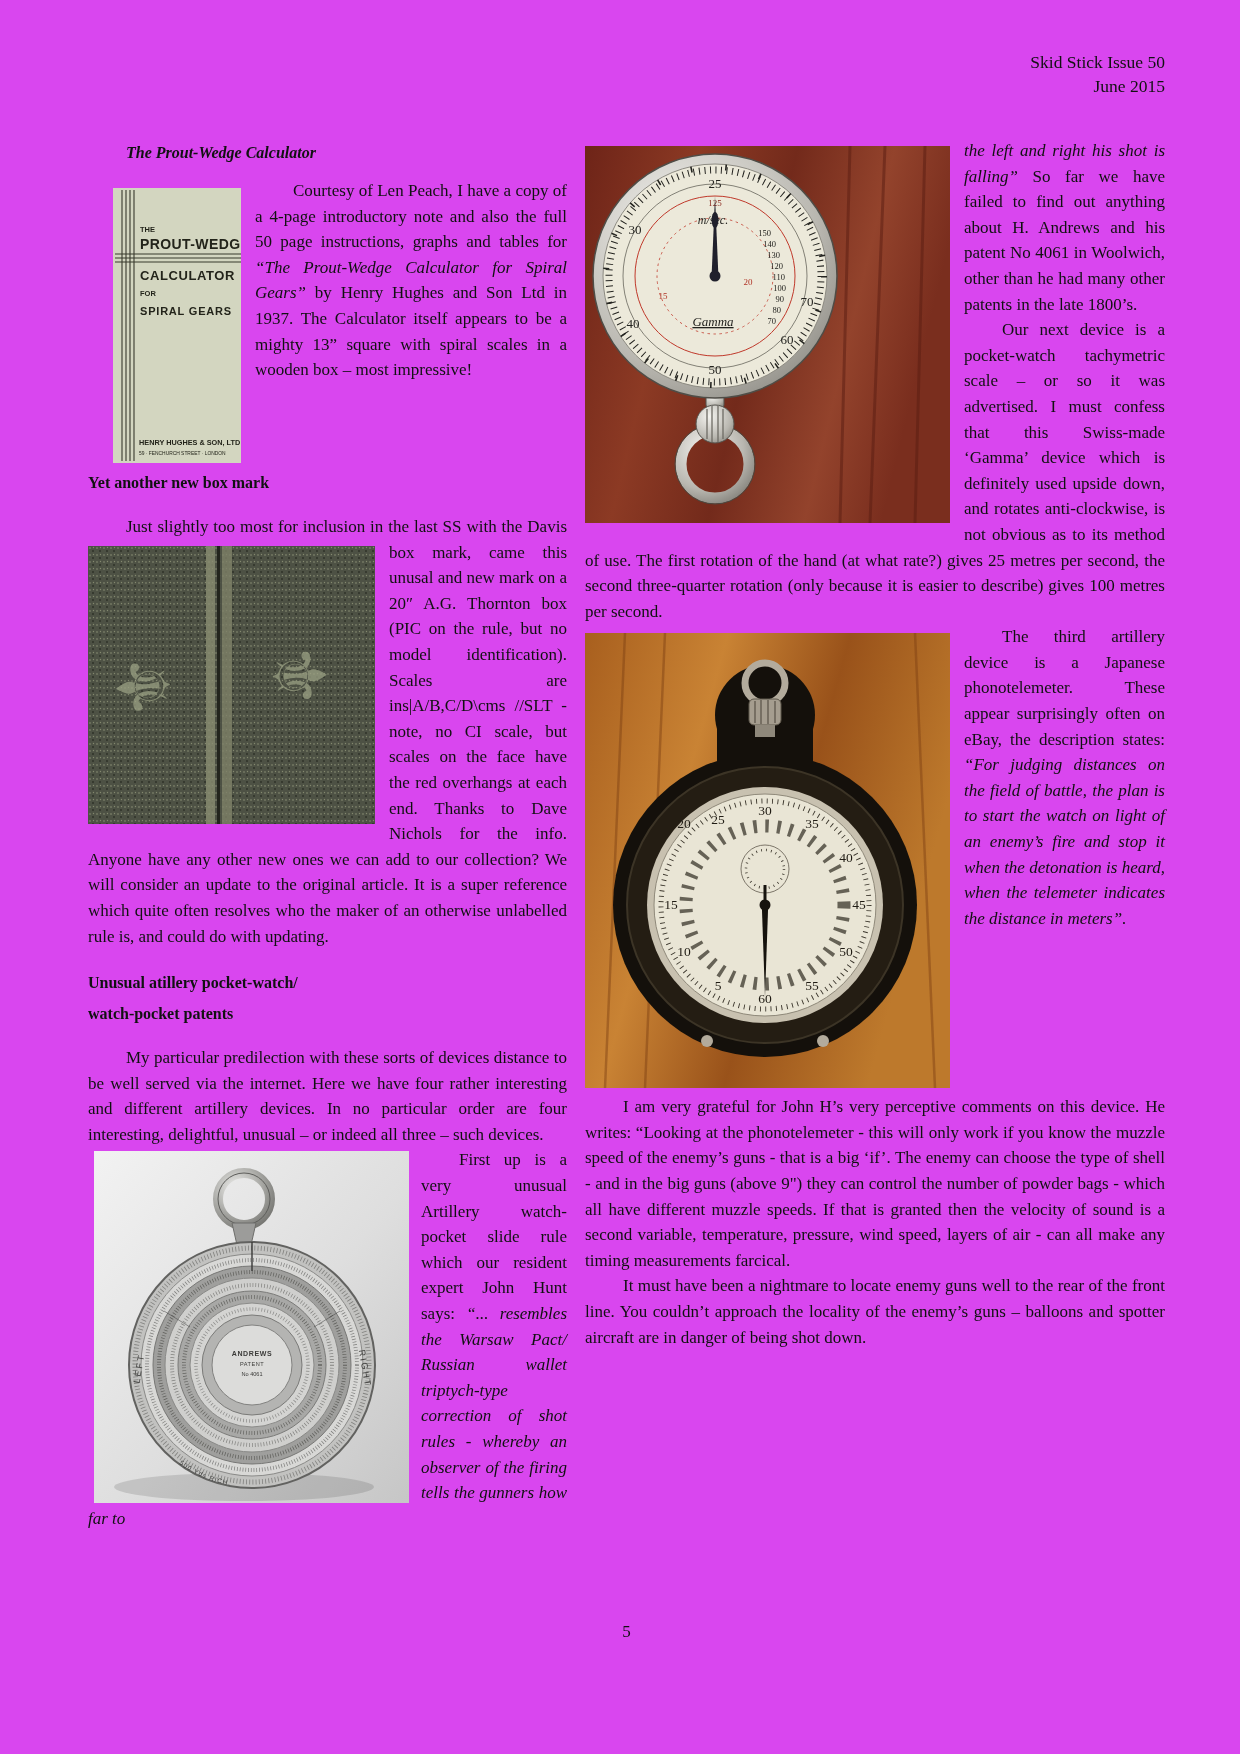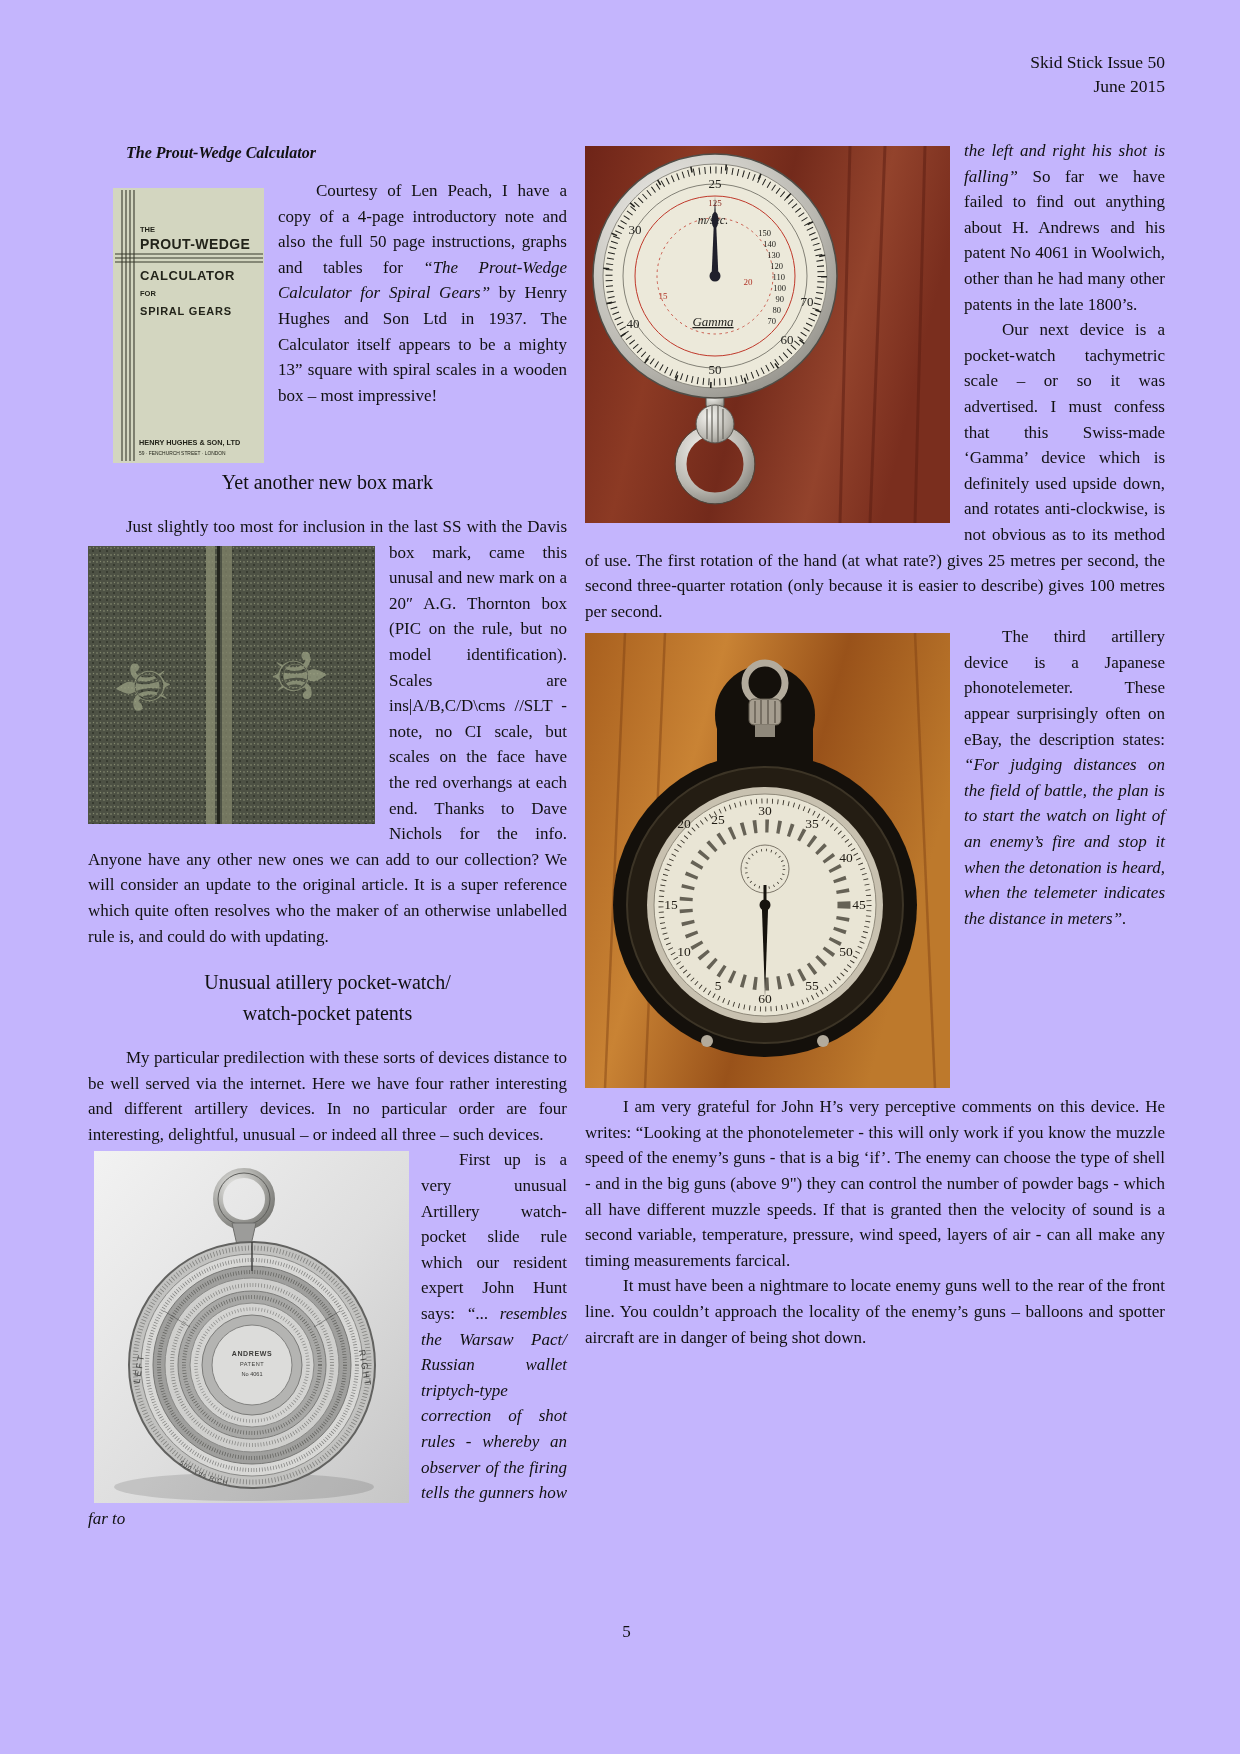"Skid Stick Issue 50" .page { background: #c4b5fd -> #d946ef }
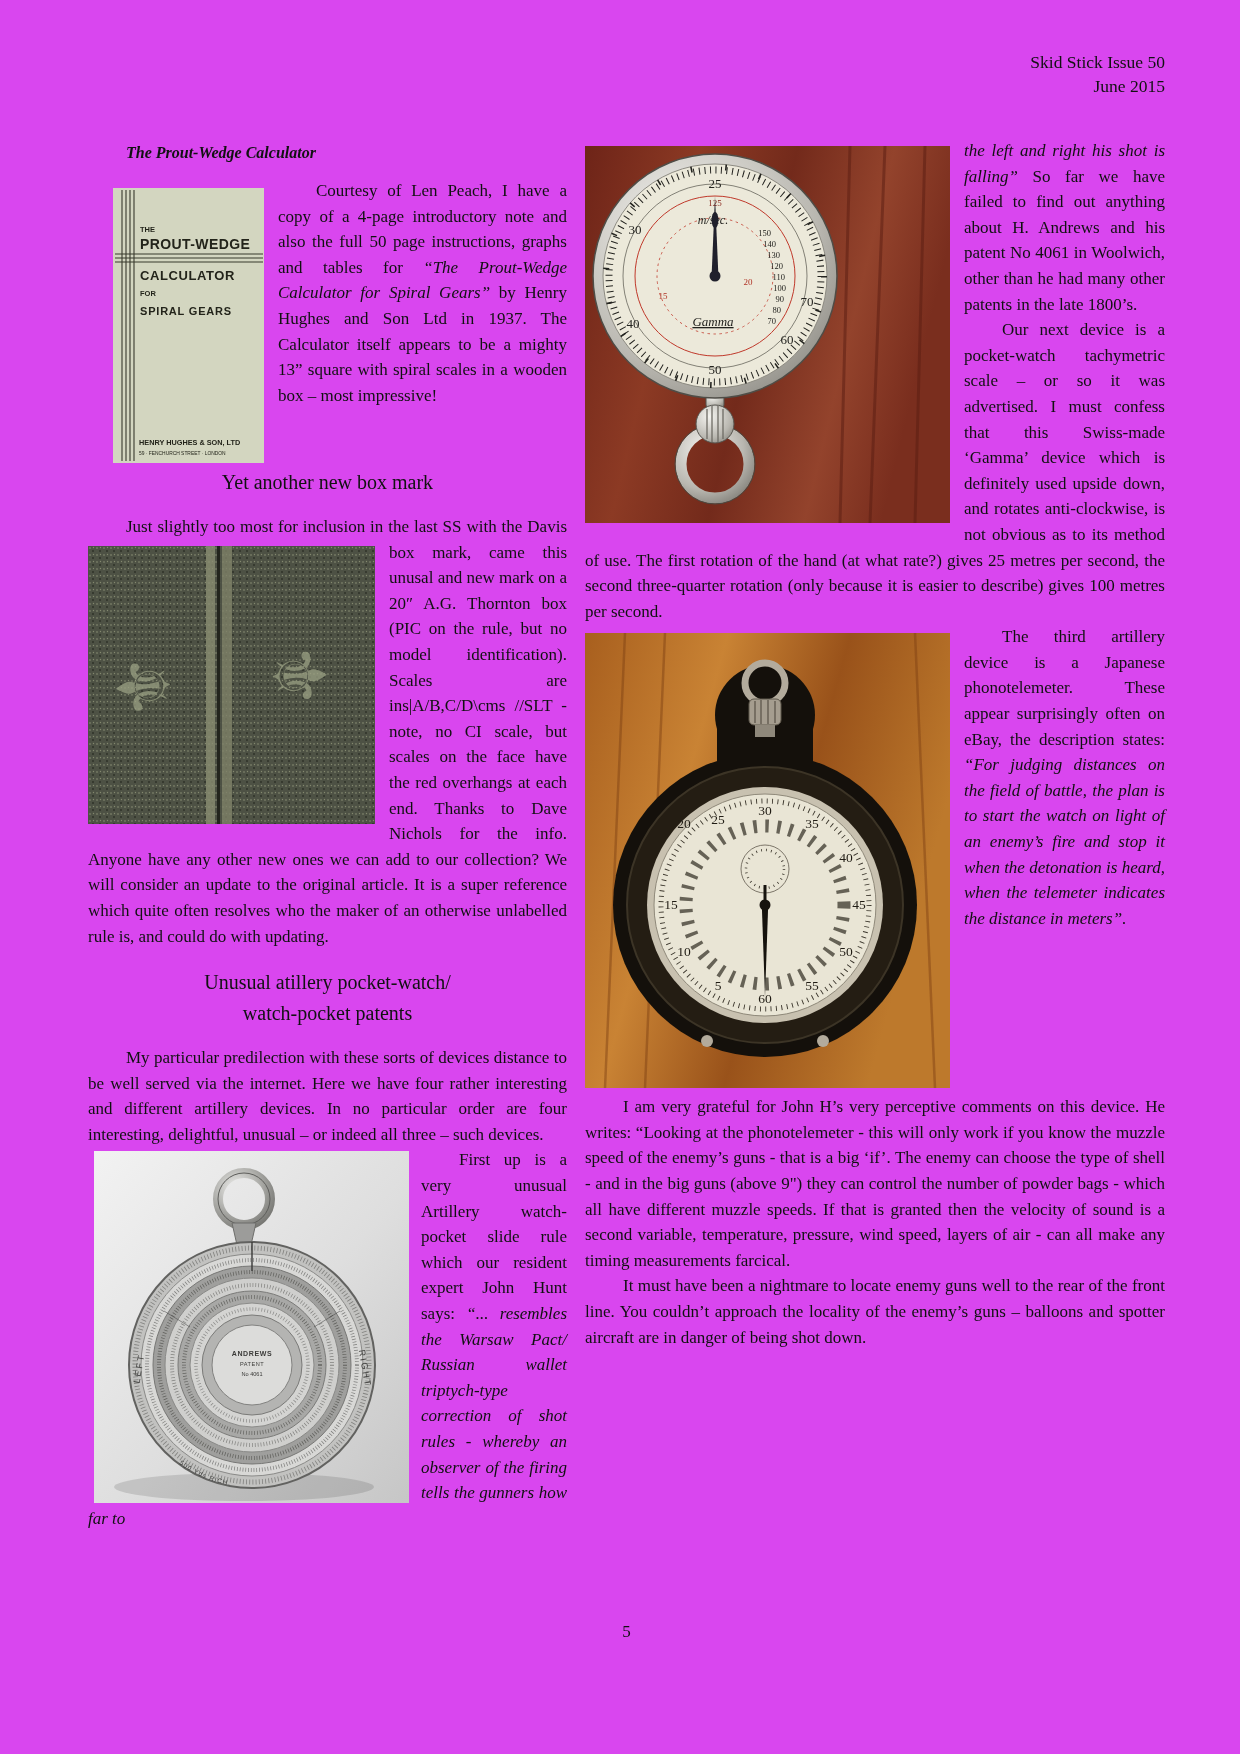"THE" .f-booklet { width: 151px -> 128px }
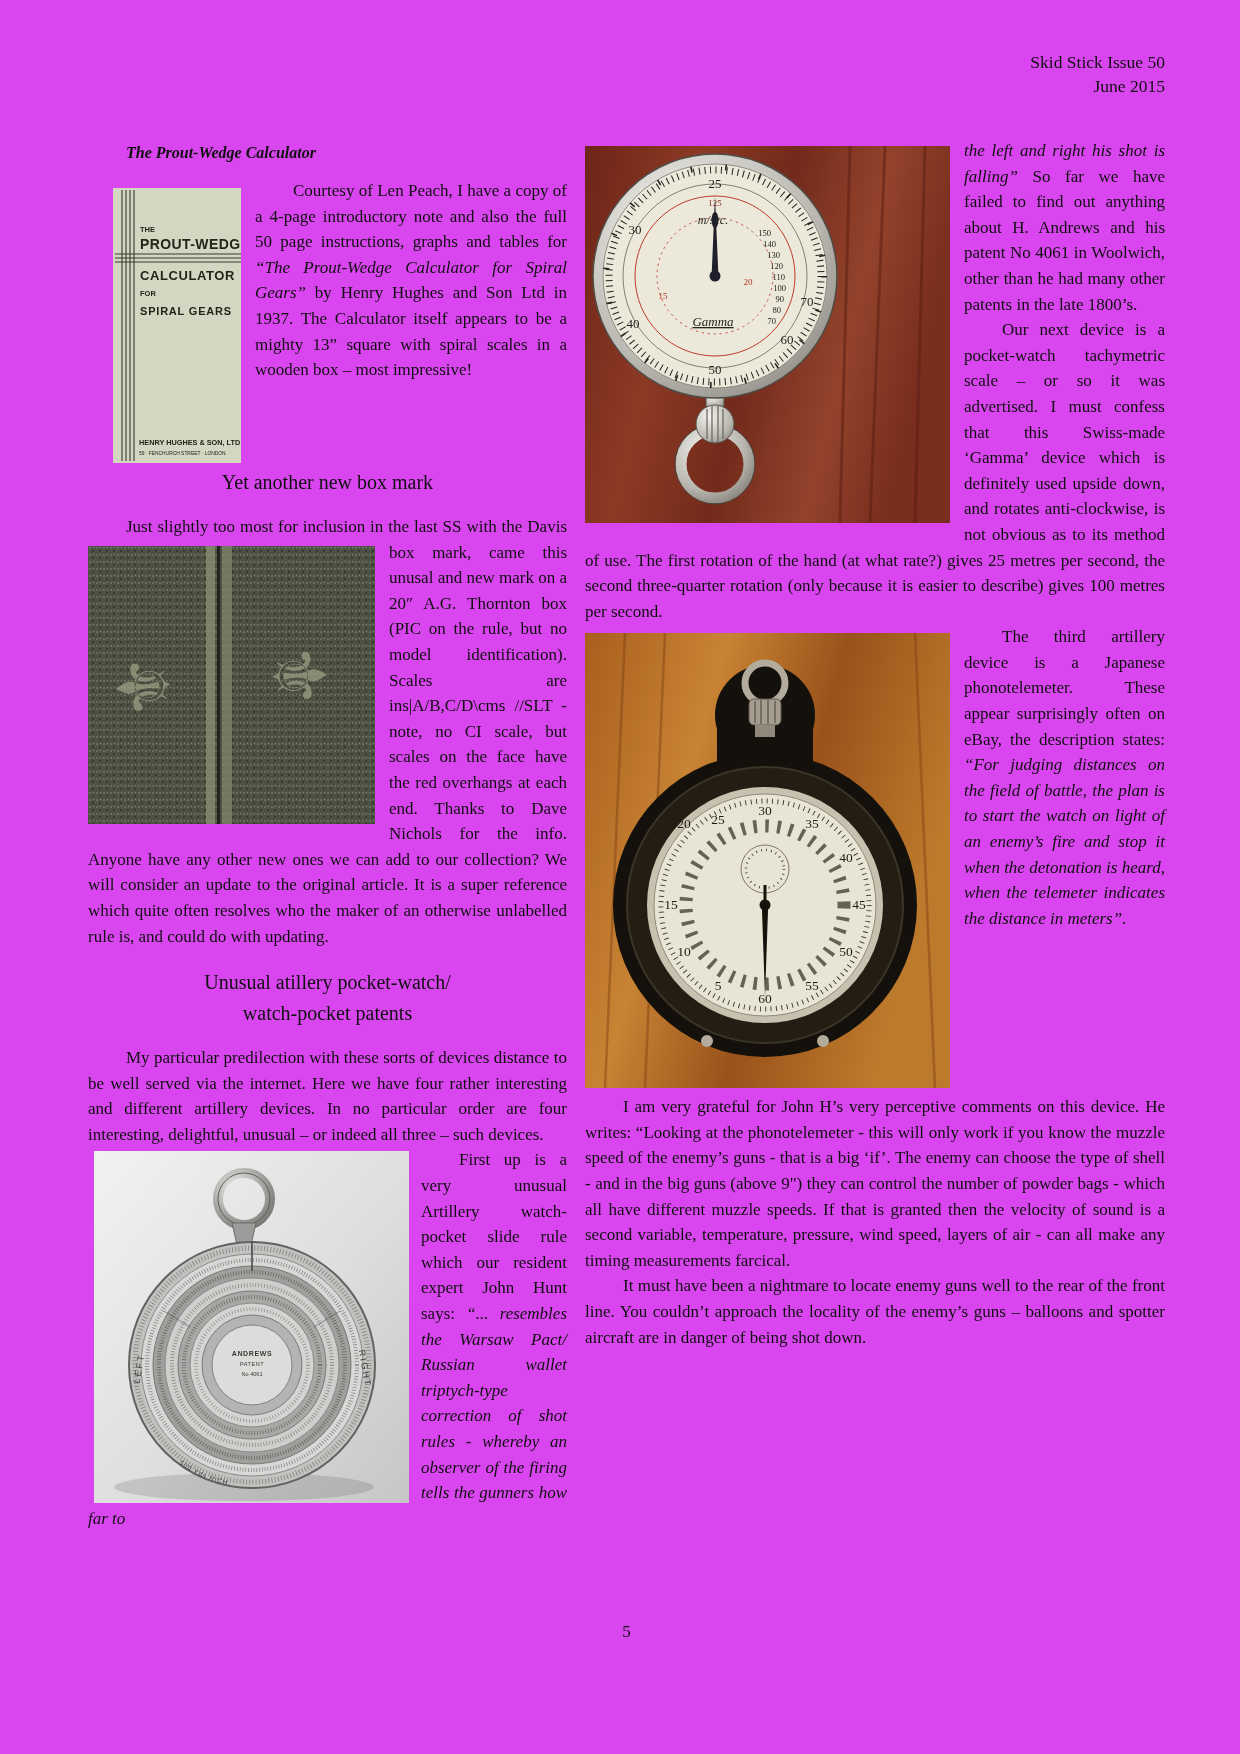"Yet another new box mark" h2.sec { font-size: 20px -> 16px; font-weight: normal -> bold; text-align: center -> left }
